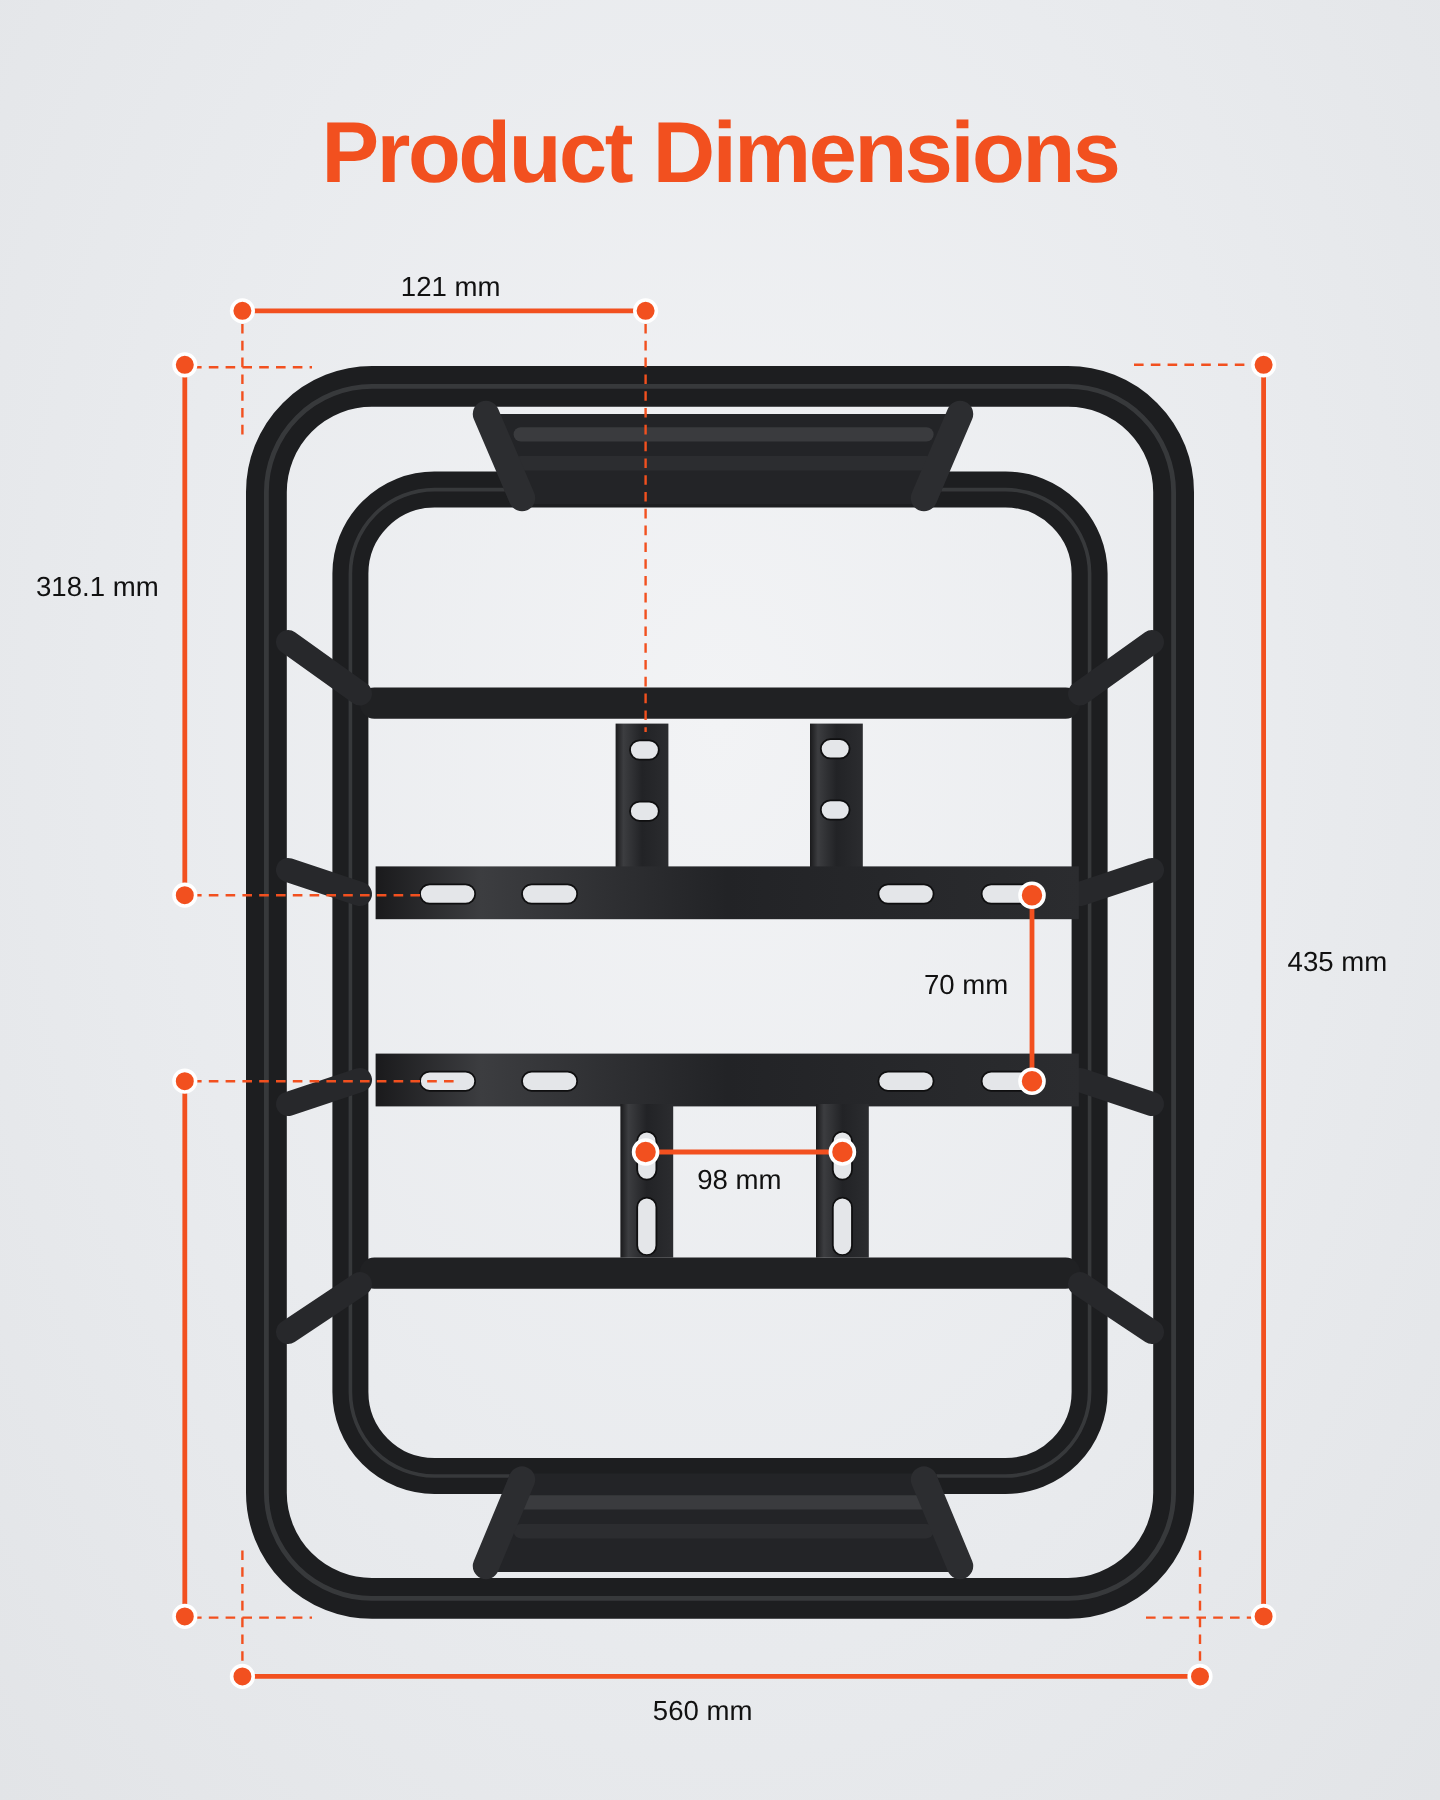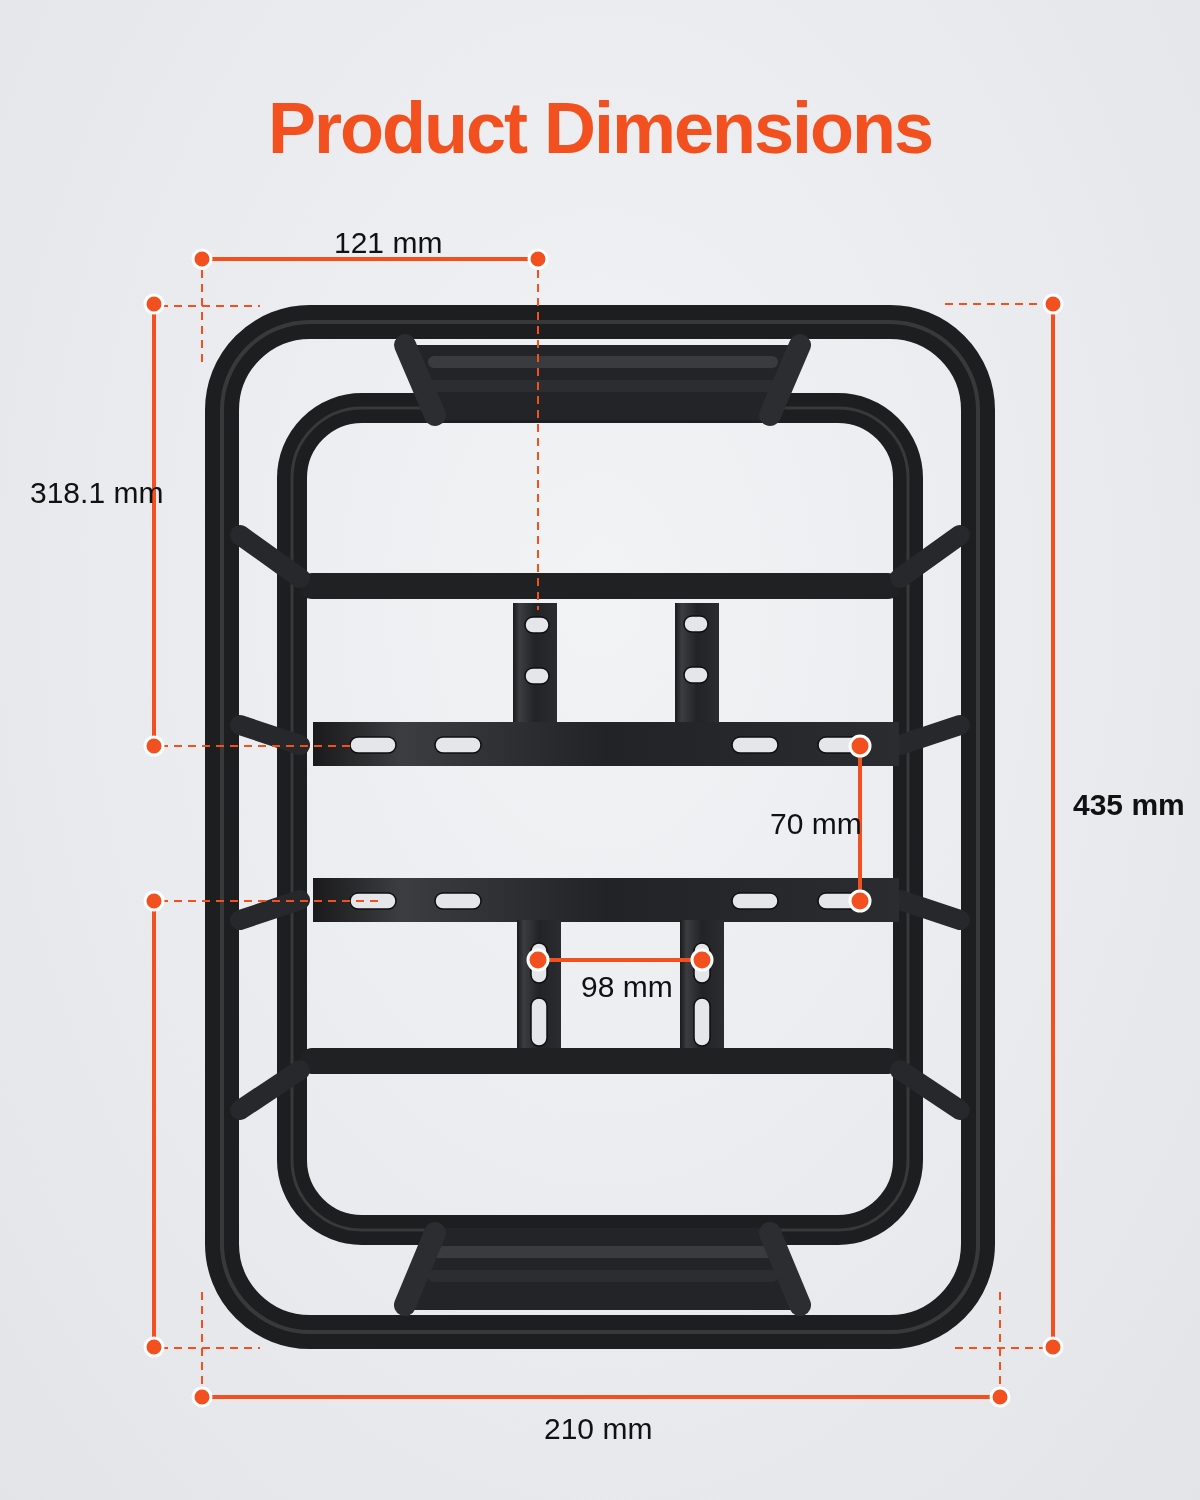"121 mm" .label { font-size: 30px -> 23px }
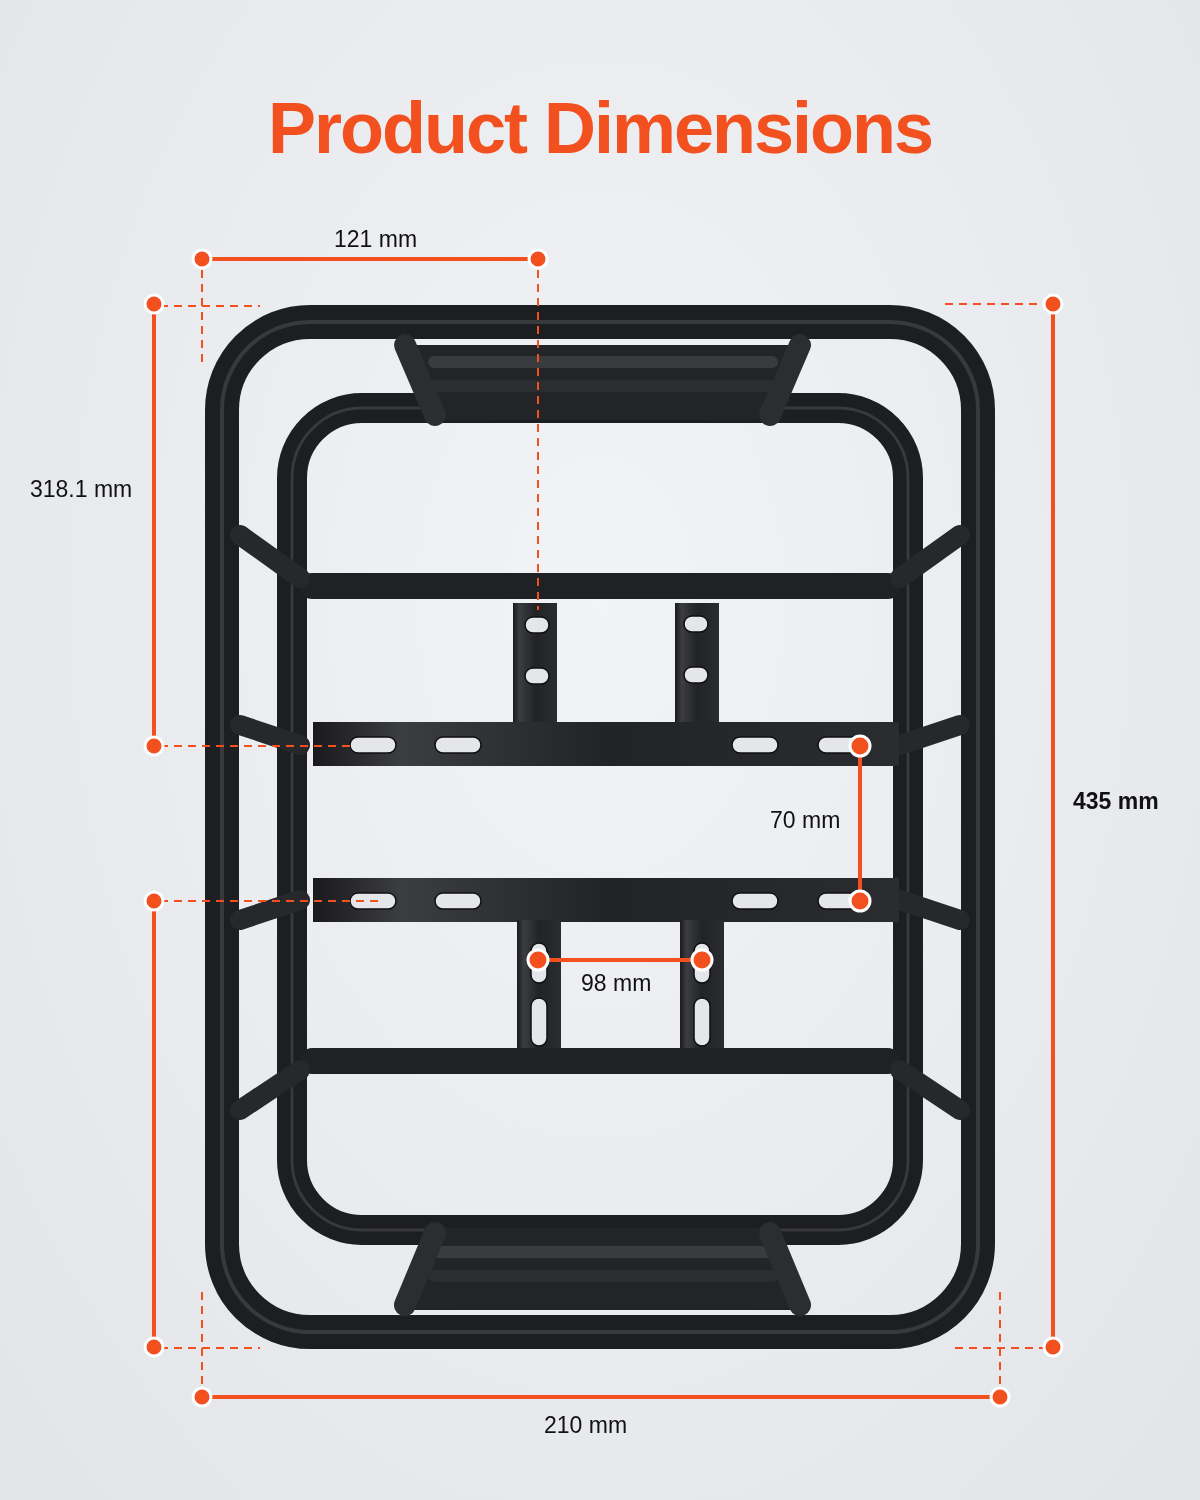"435 mm" div.label { font-weight: bold -> none }
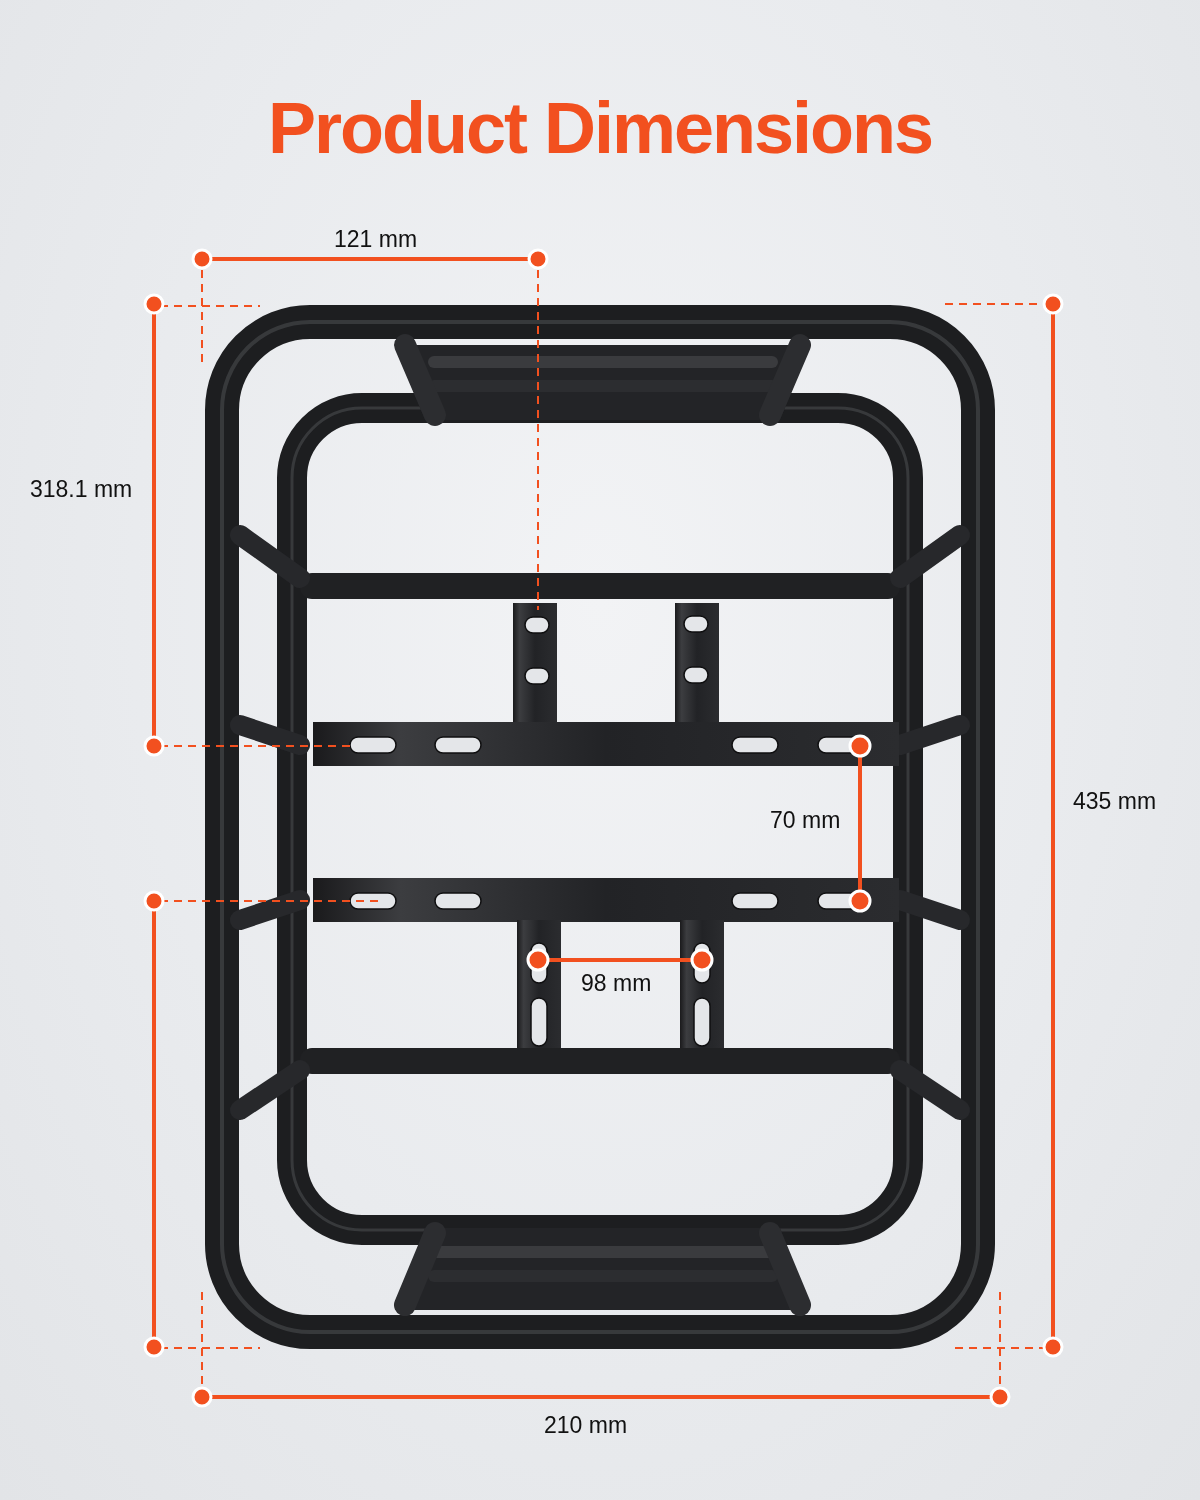"210 mm" div.label { text: 210 -> 560 }
